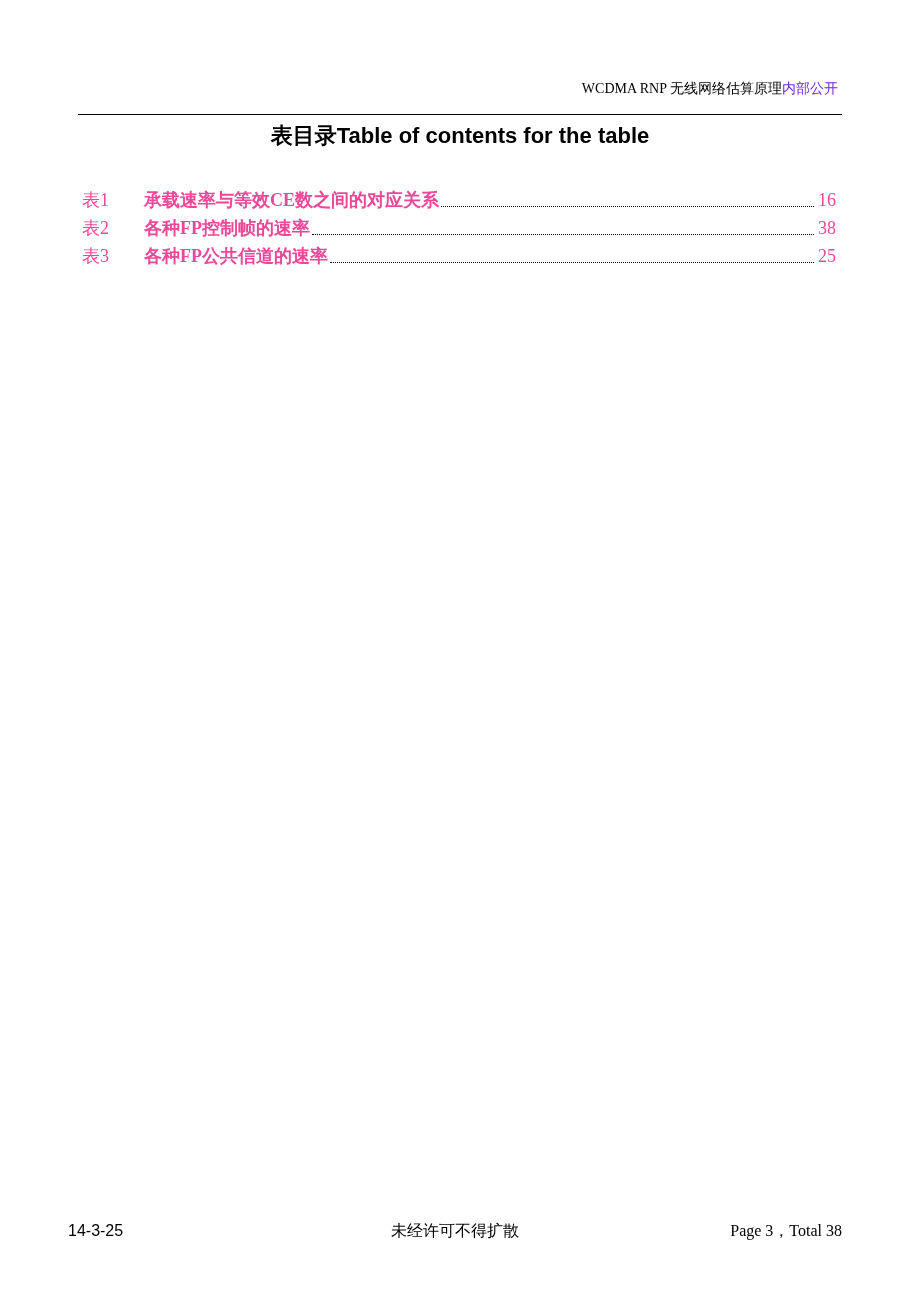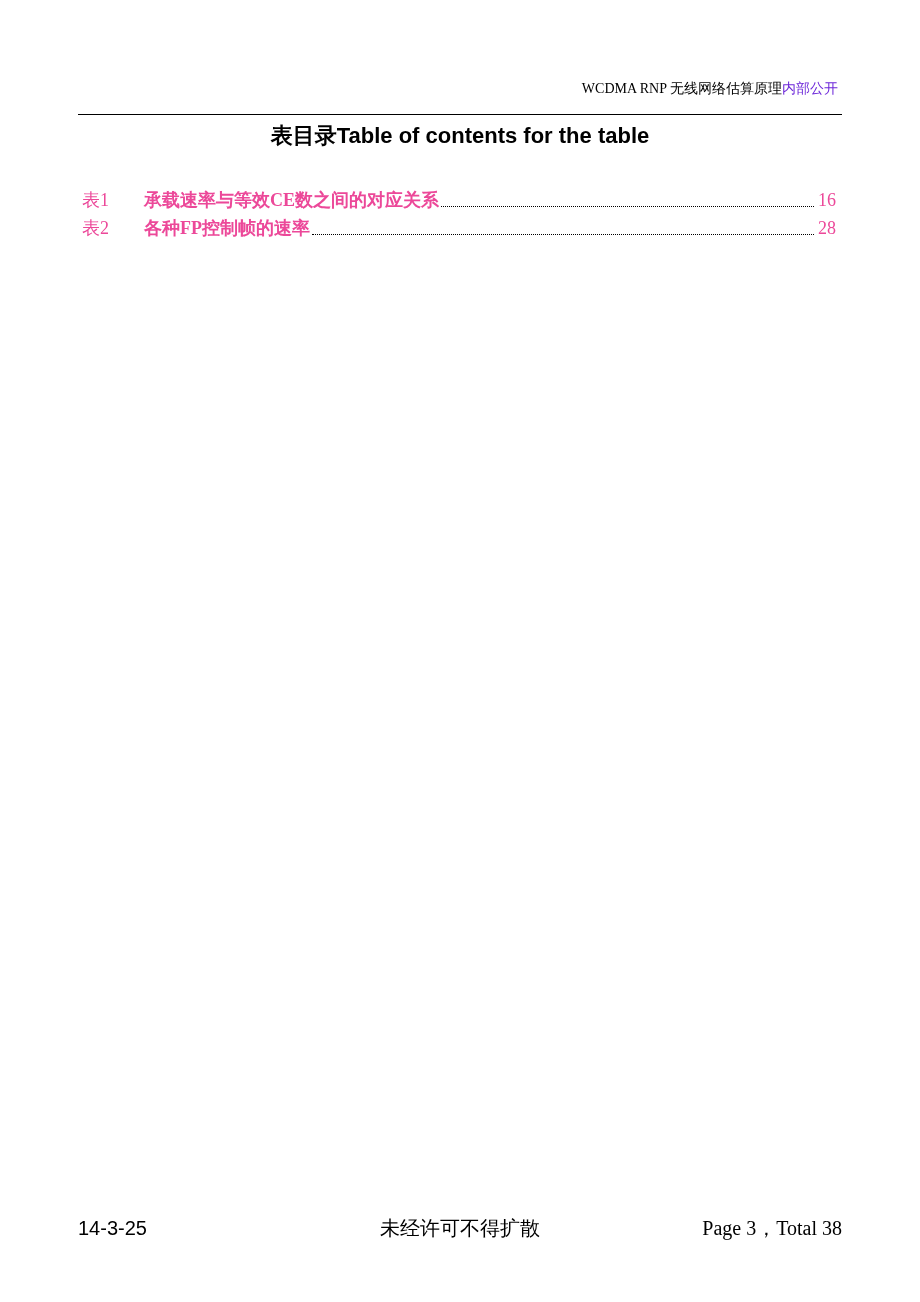"28" span.toc-page { text: 28 -> 38 }
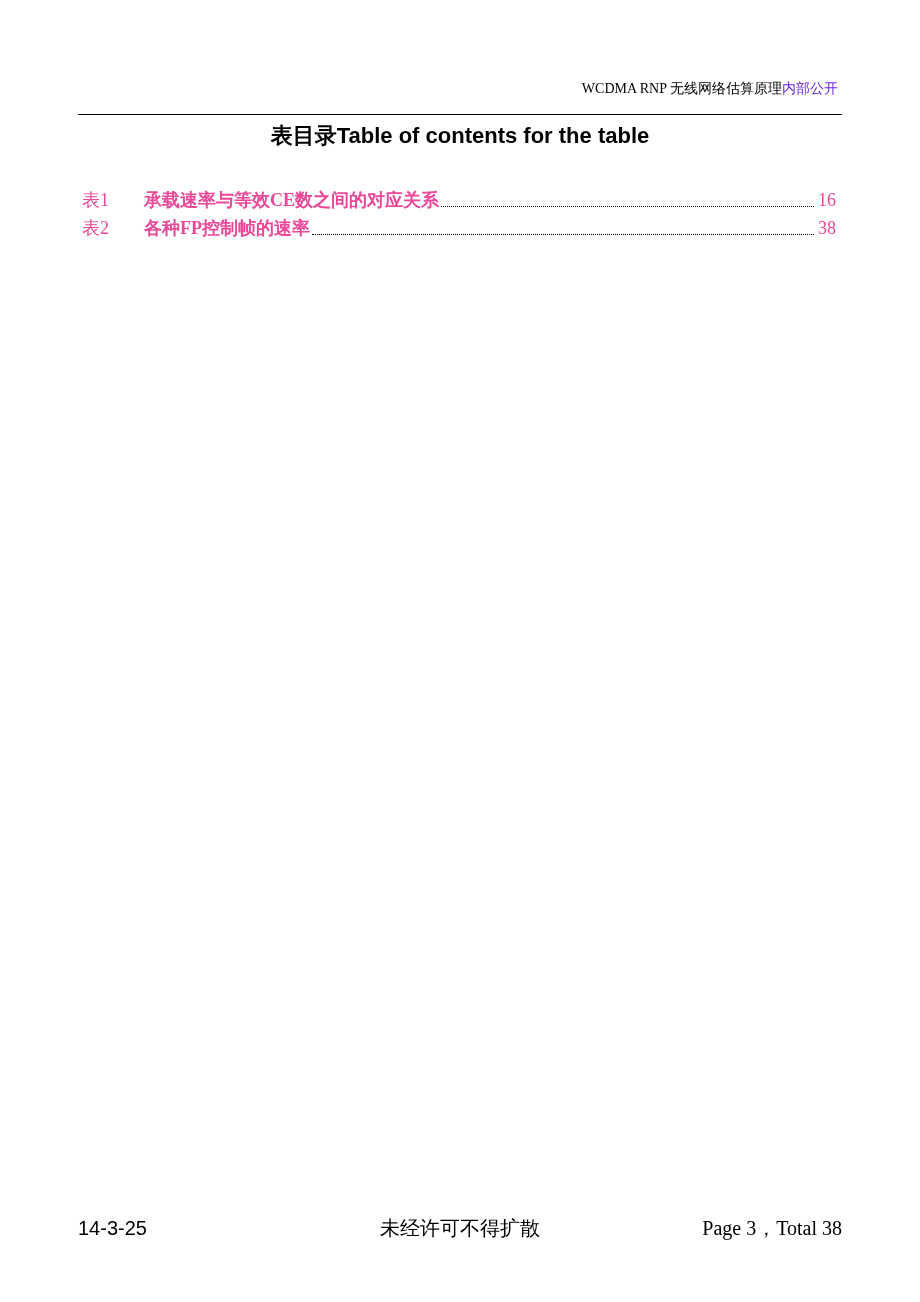"表3" div.toc-item { html: none -> <div> <span>表3</span> <span>各种FP公共信道的速率</span> <span></span> <span>25</span> </div> }
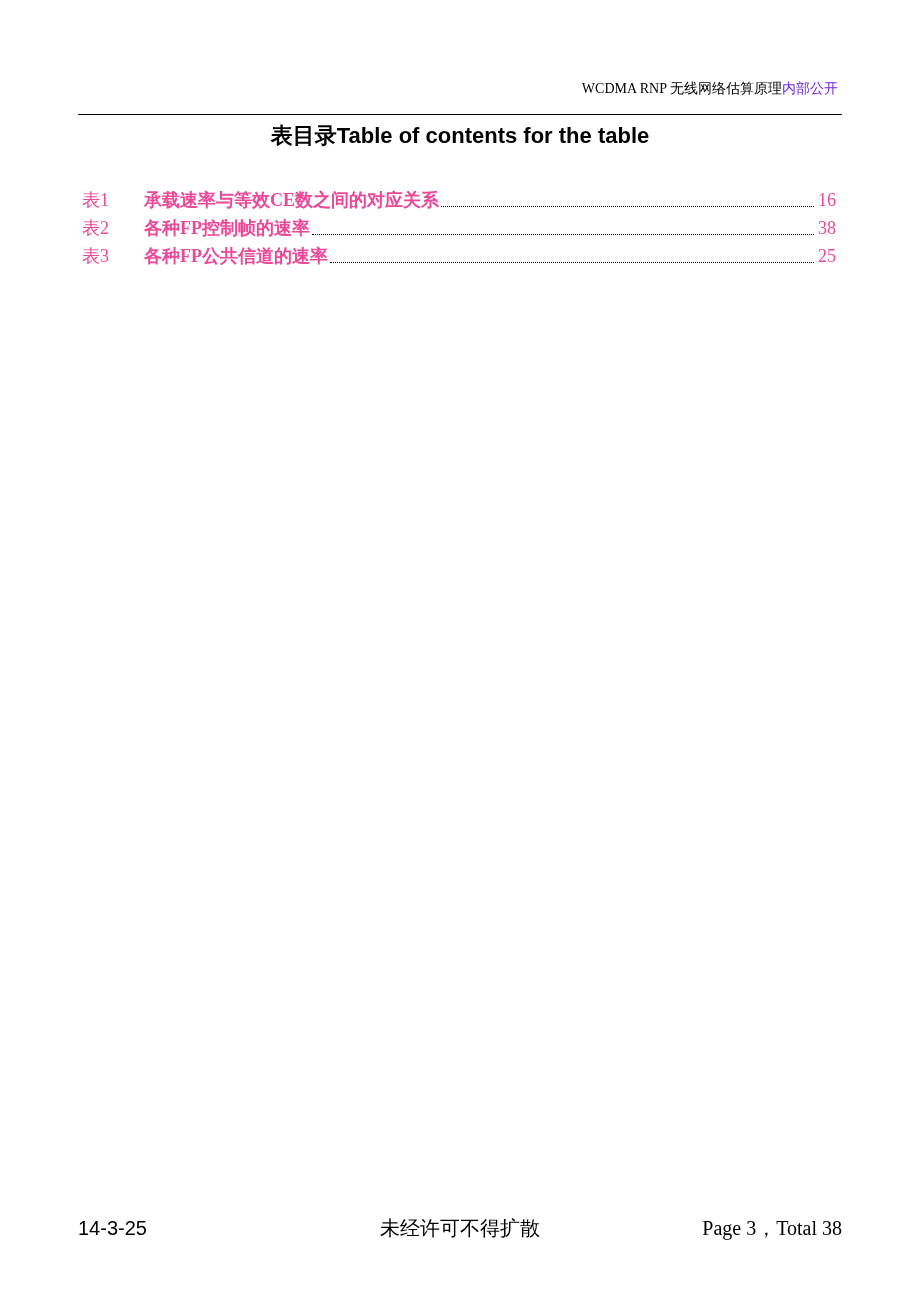"14-3-25" .footer { font-size: 20px -> 16px; left: 78px -> 68px }
